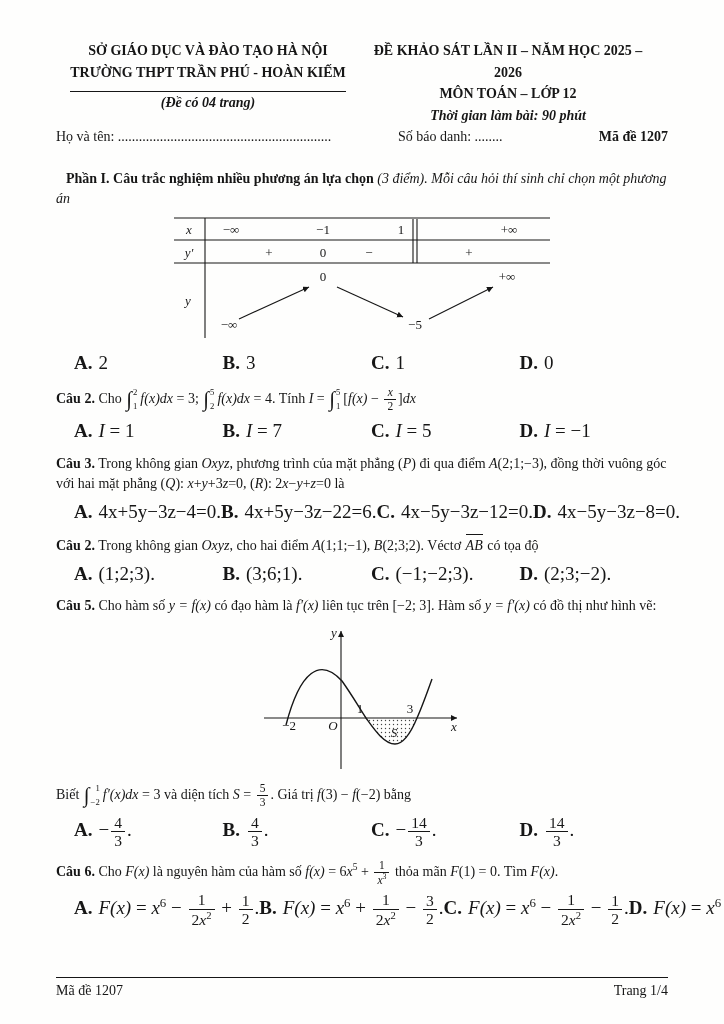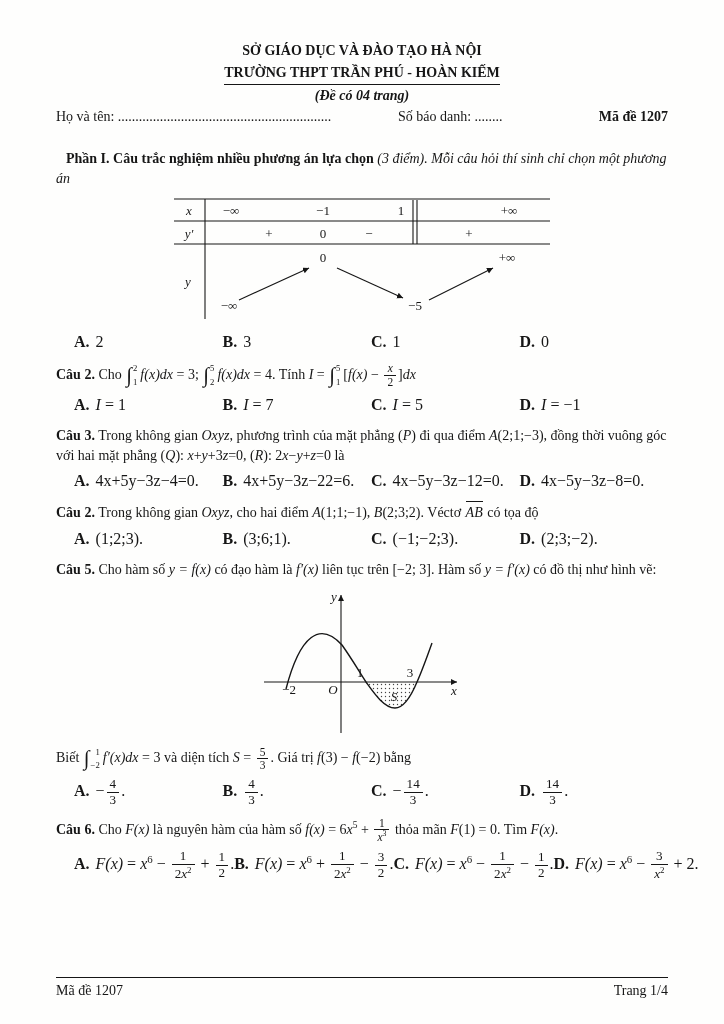"SỞ GIÁO DỤC VÀ ĐÀO" .header { justify-content: center -> flex-start }
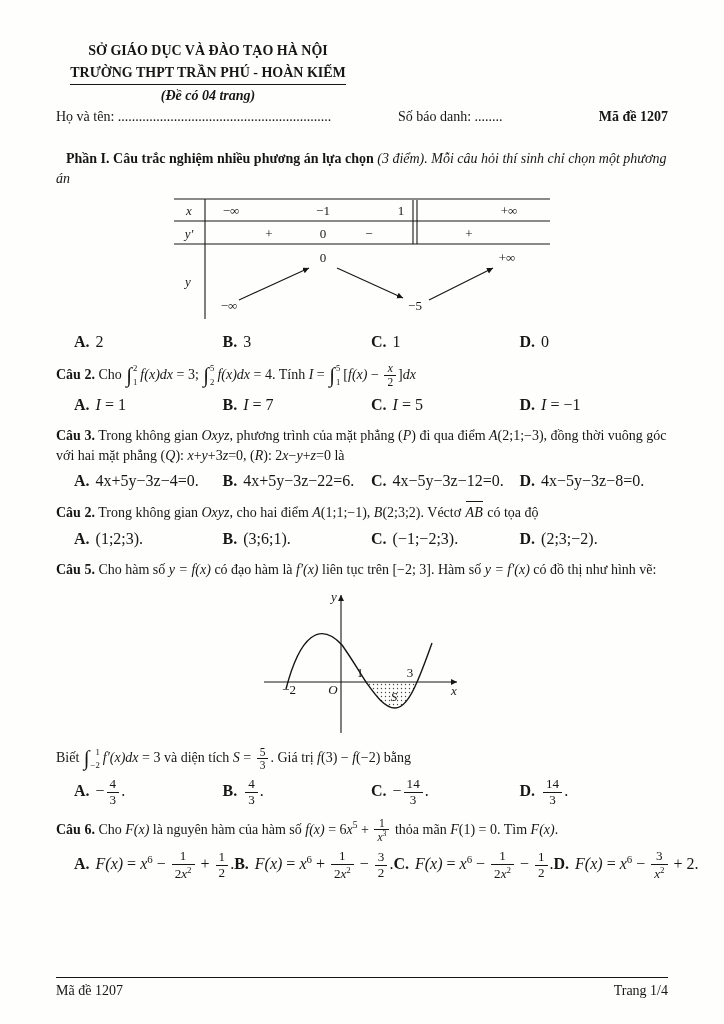"ĐỀ KHẢO SÁT LẦN II" div.h-right { html: none -> <div> <div>ĐỀ KHẢO SÁT LẦN II – NĂM HỌC 2025 – 2026</div> <div>MÔN TOÁN – LỚP 12</div> <div>Thời gian làm bài: 90 phút</div> </div> }
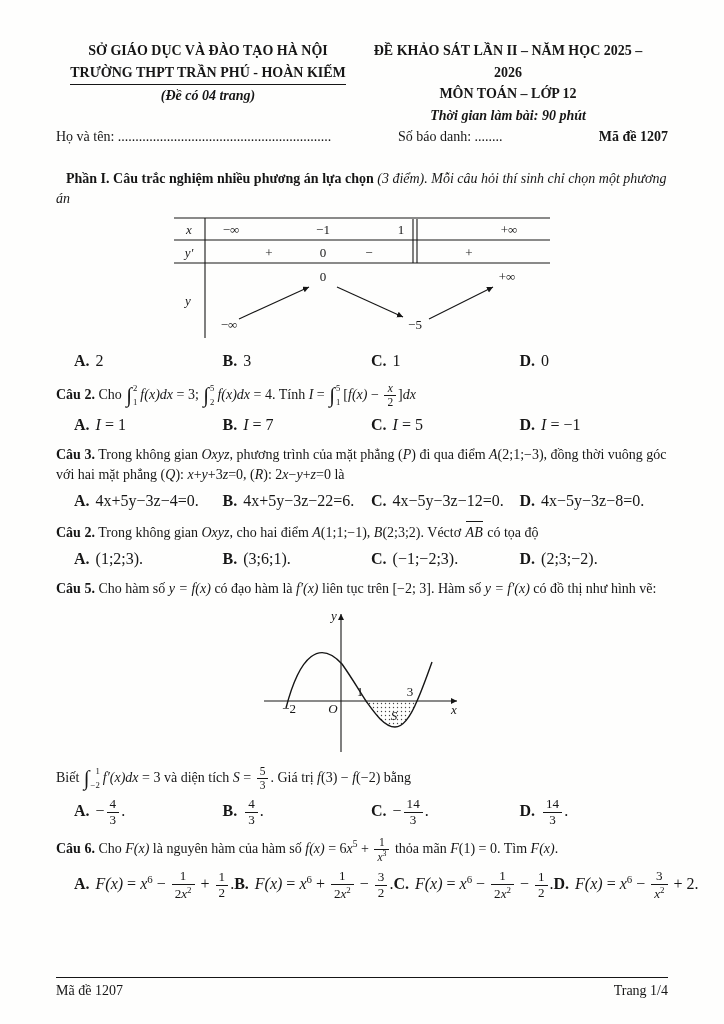"TRƯỜNG THPT TRẦN PHÚ -" .u { padding-bottom: 1px -> 8px }
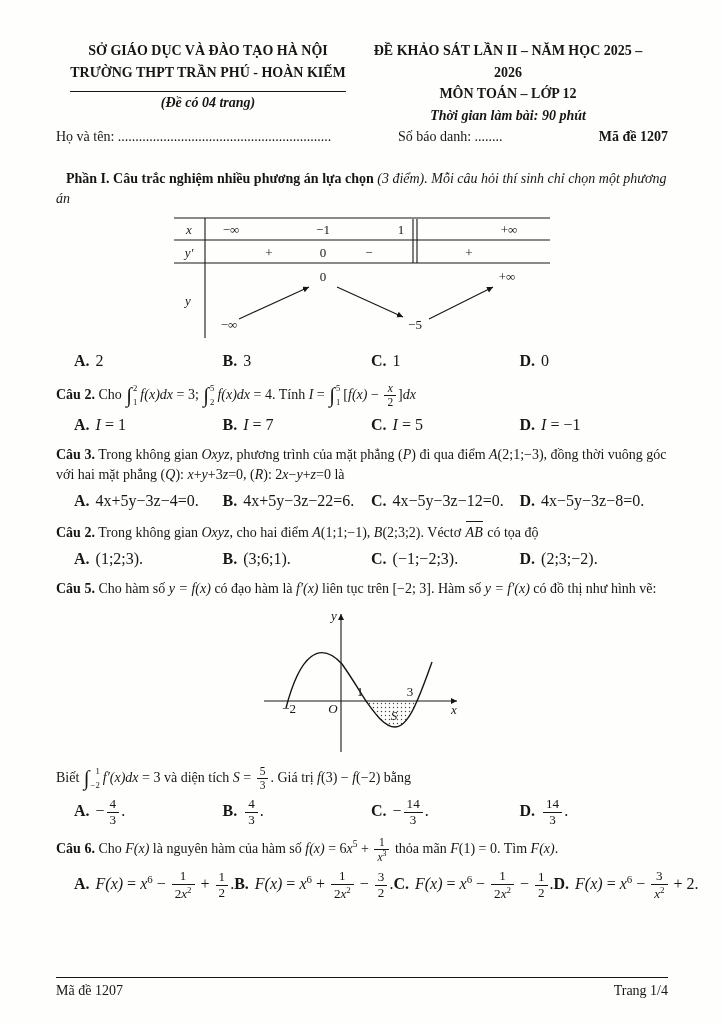"A. 2" .options { font-size: 16px -> 19px }
